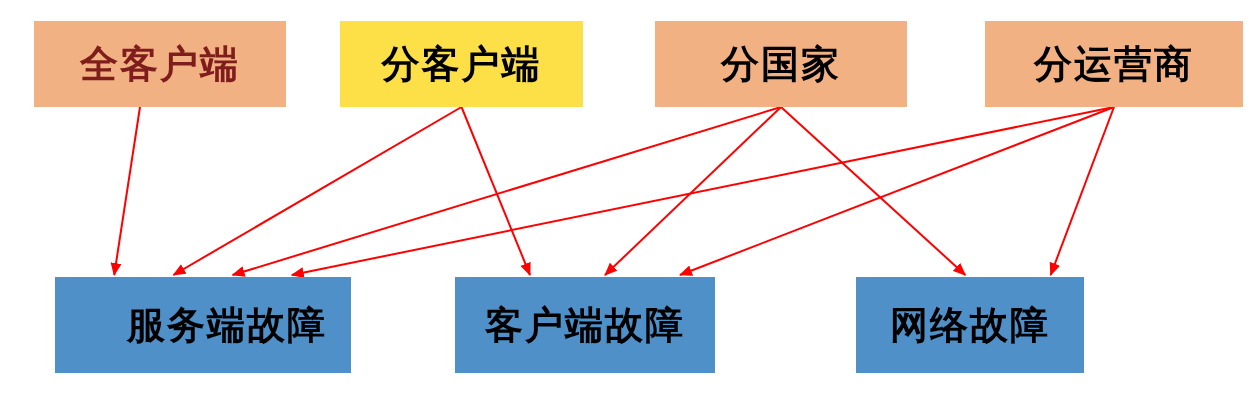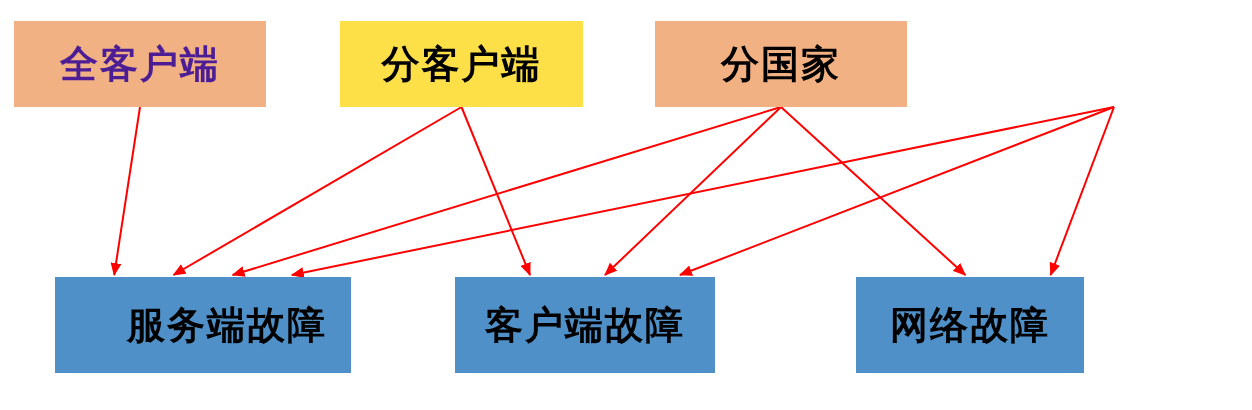"全客户端" div.node { color: #4c1d95 -> #7f1d1d; margin-left: none -> 20px }
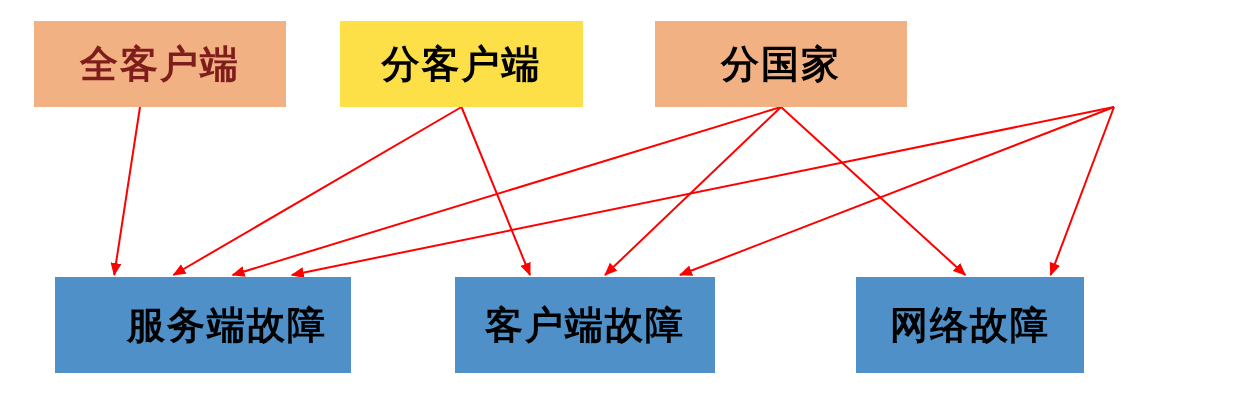"分运营商" div.node { html: none -> <div> <span>分运营商</span> </div> }
